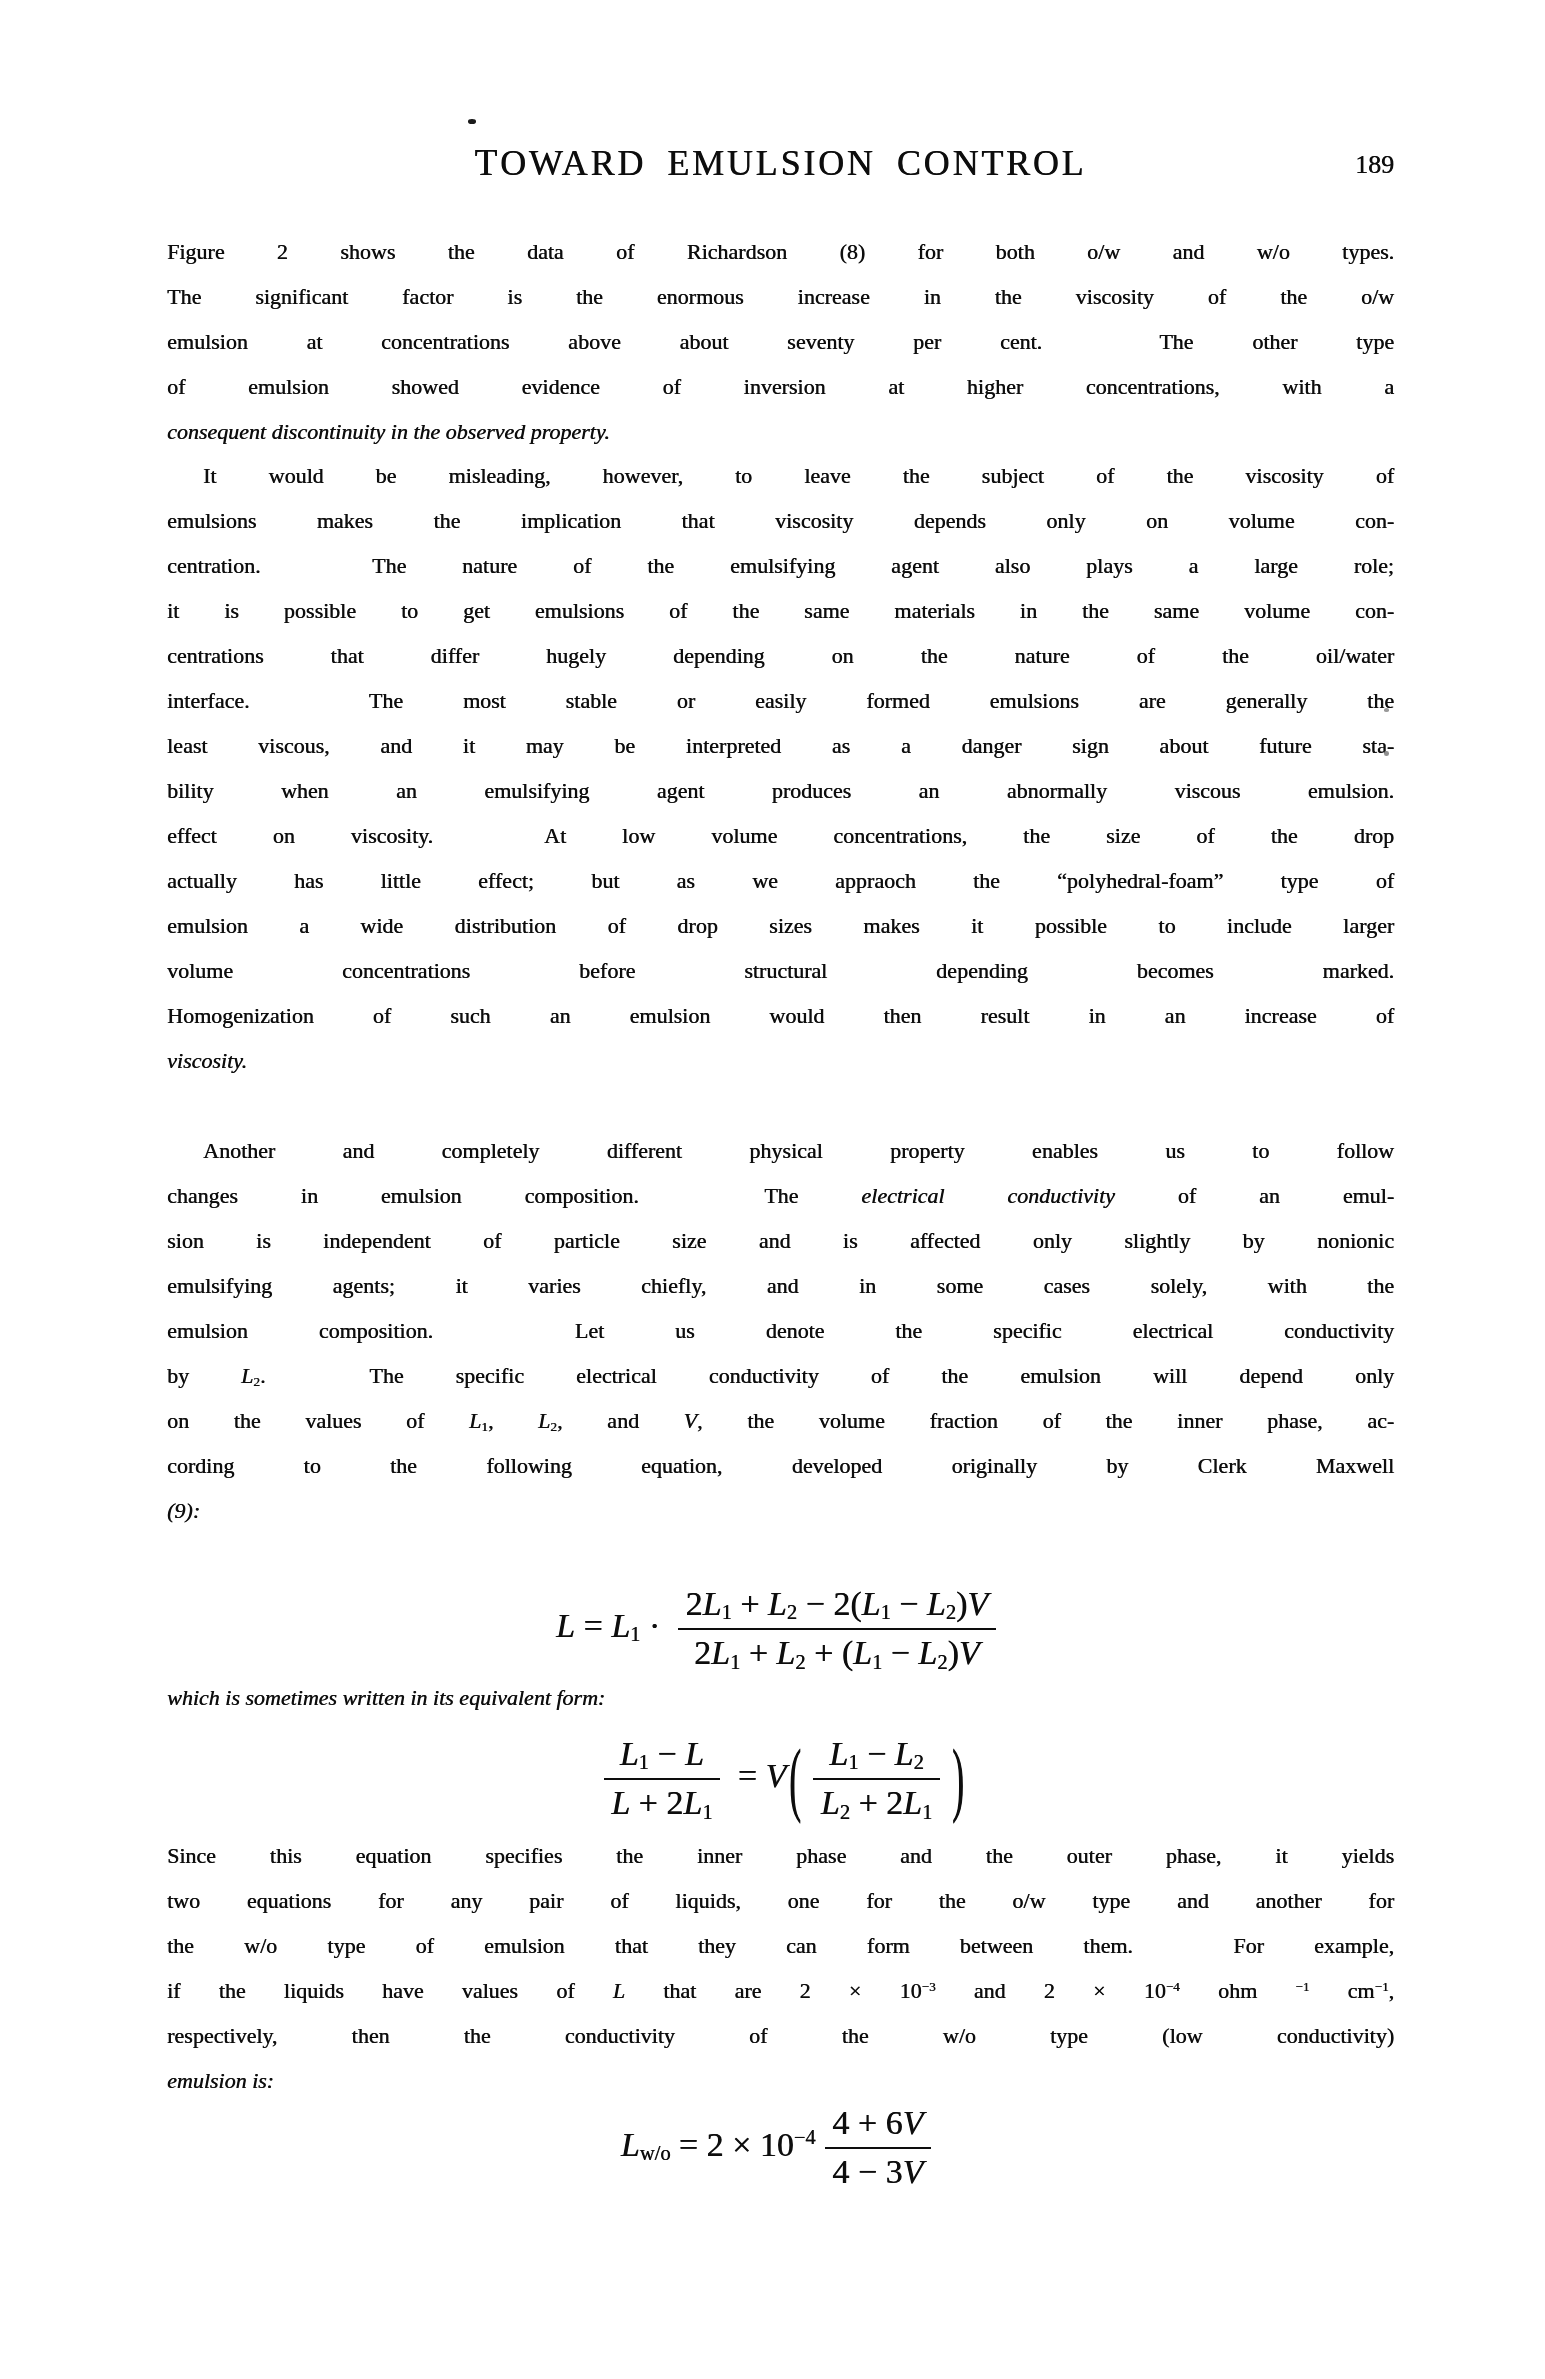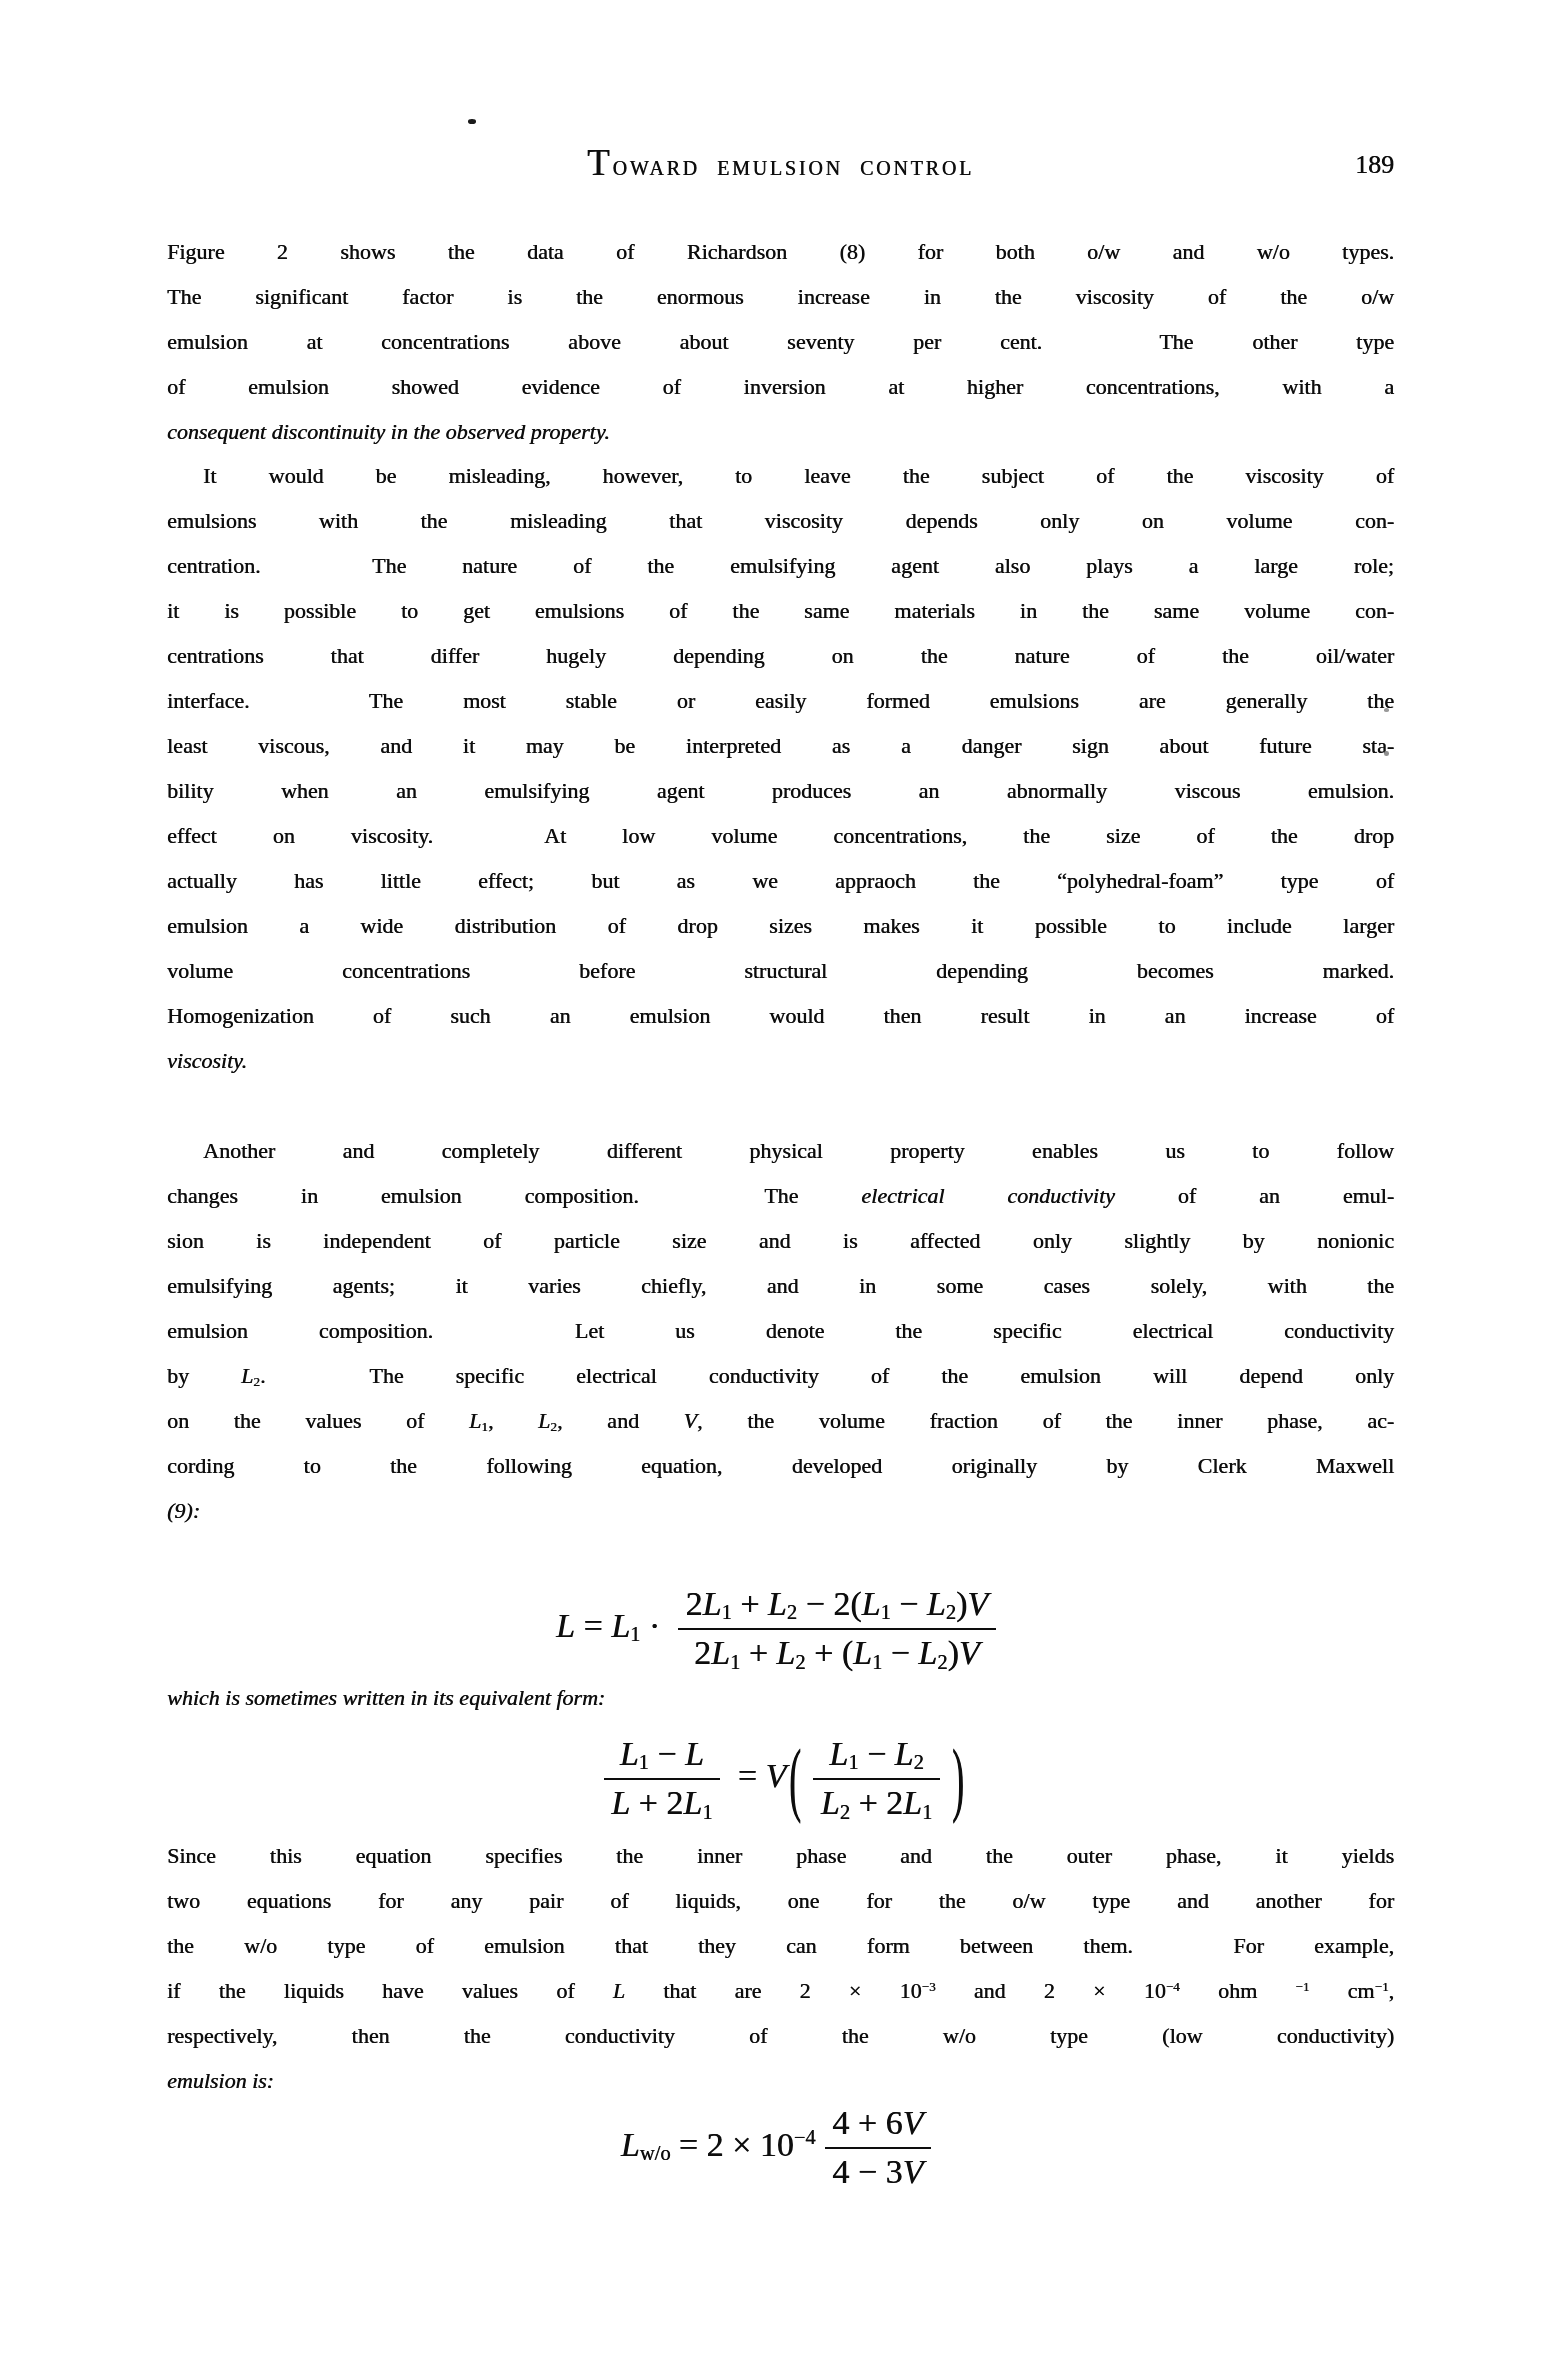"TOWARD EMULSION CONTROL" .header-title { font-size: 20px -> 36px }
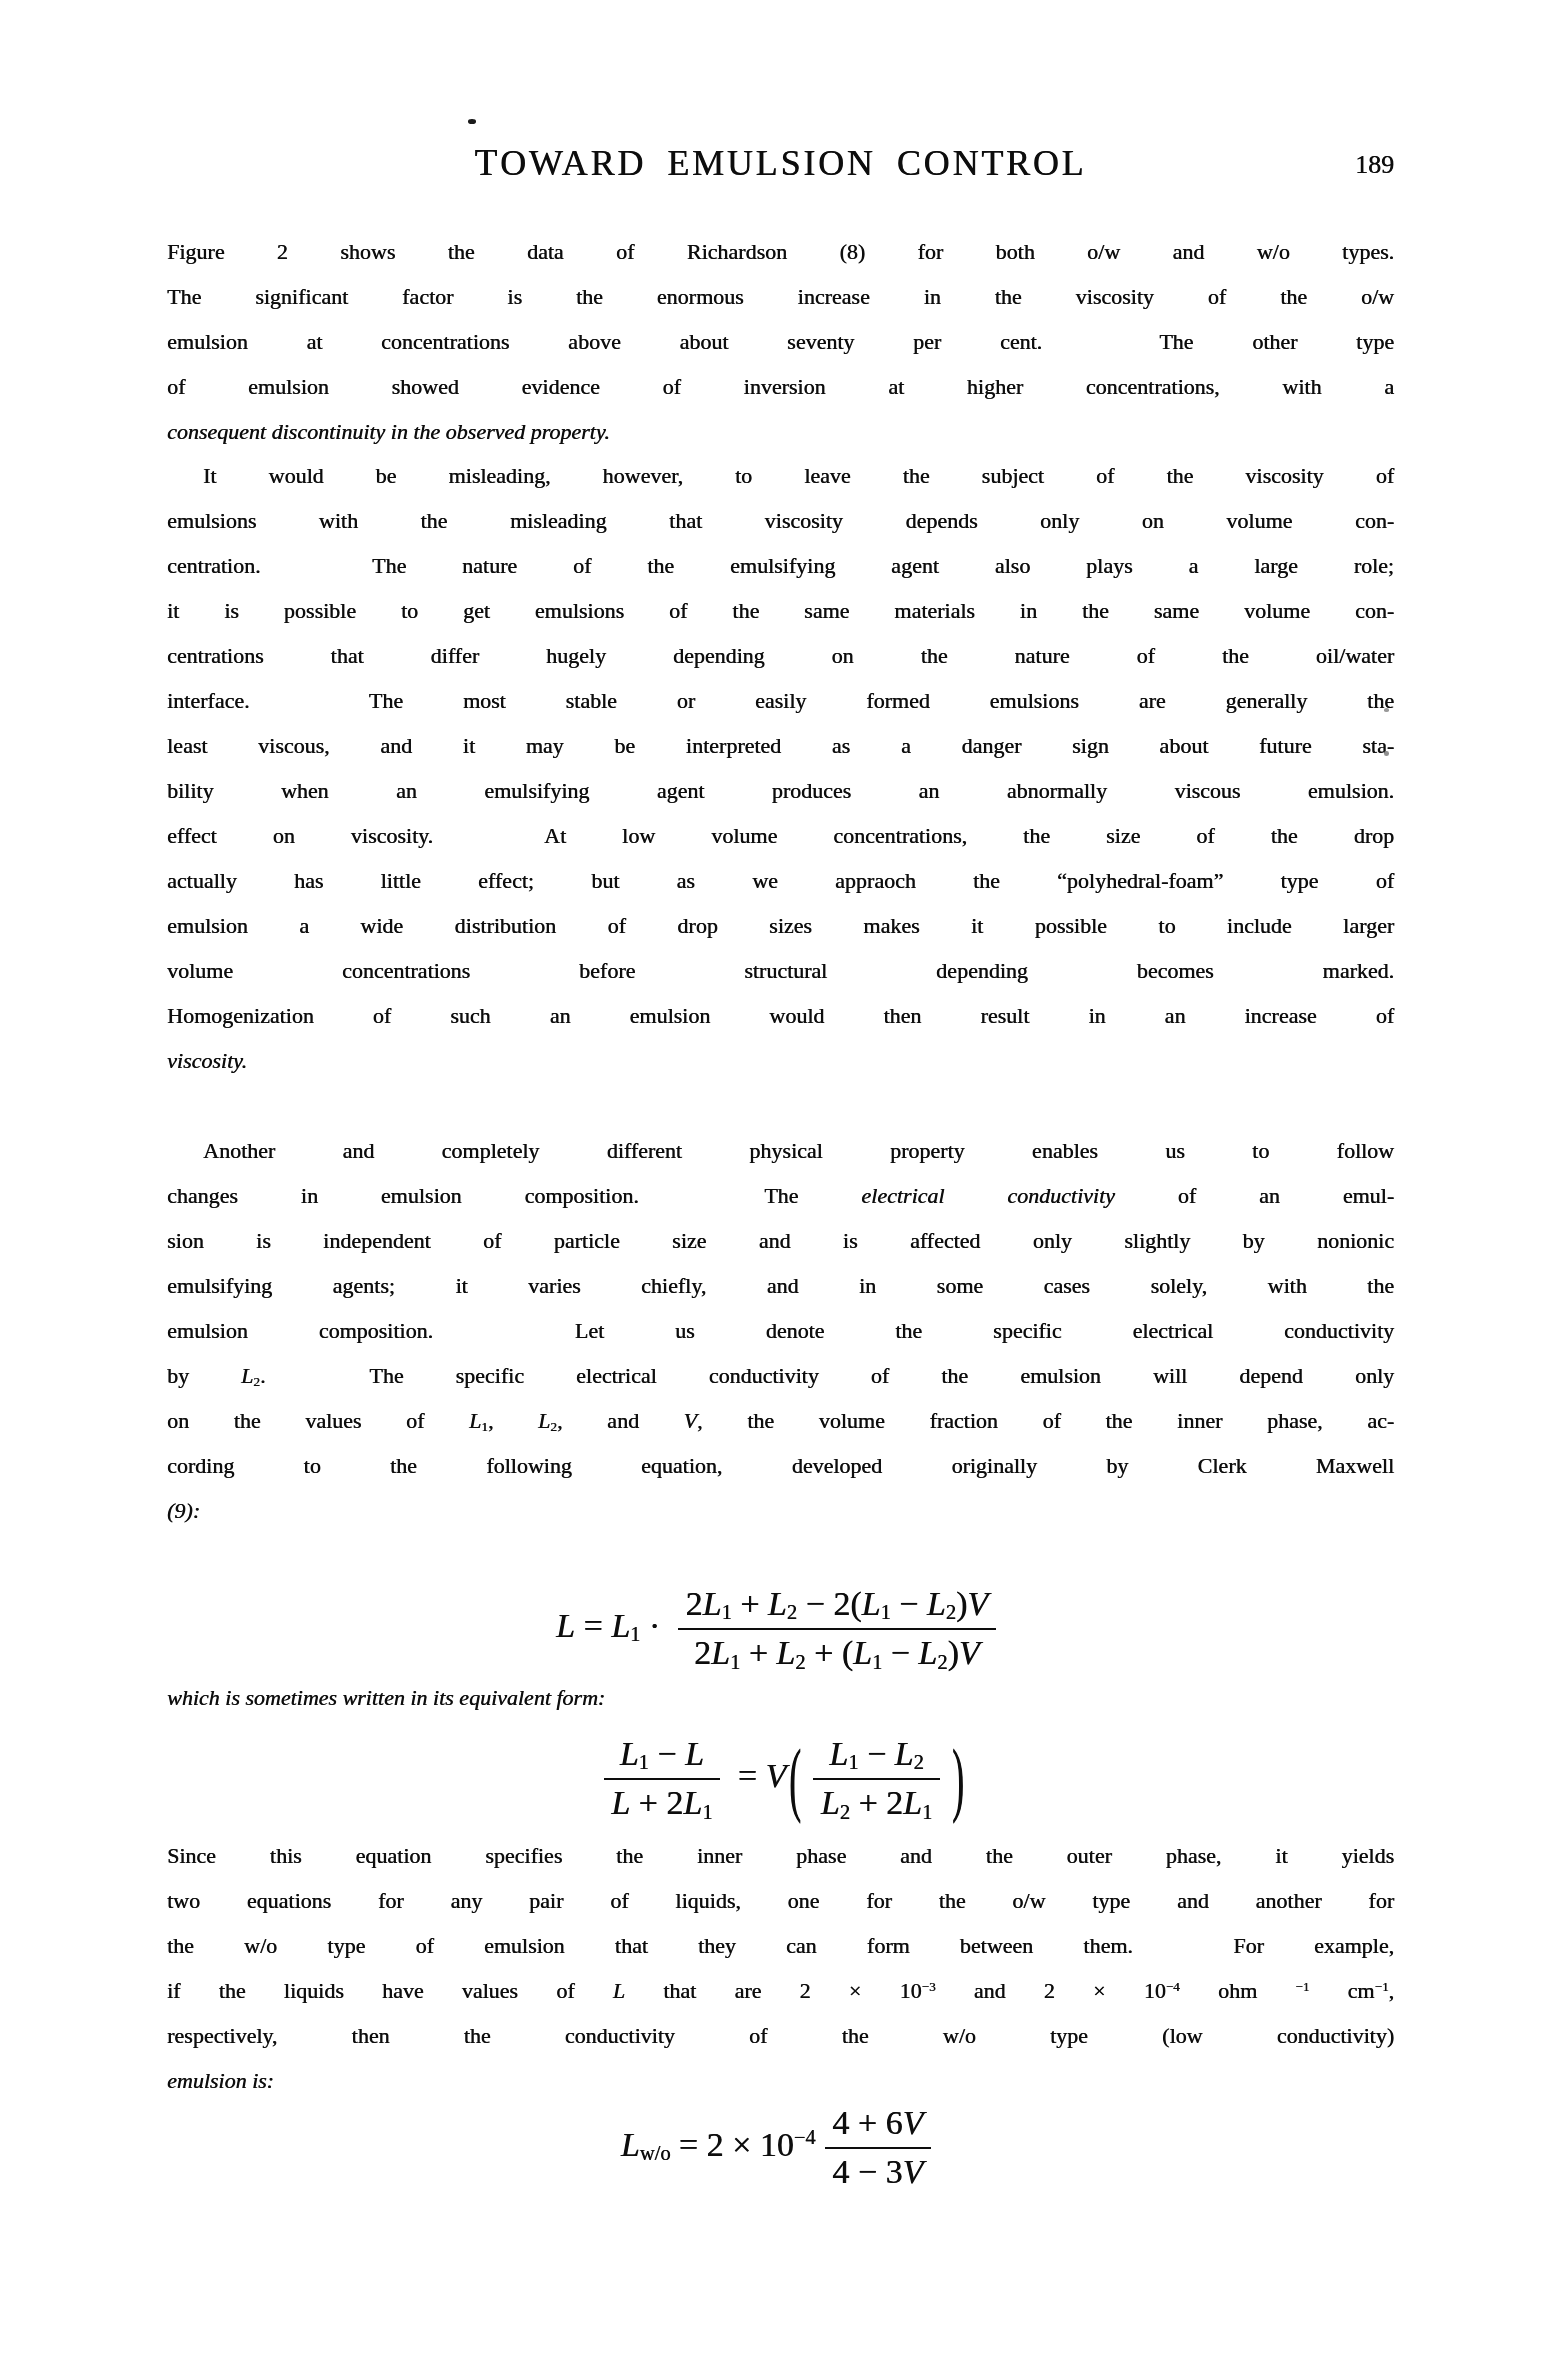"emulsions with the misleading that" span { text: with the misleading -> makes the implication }
